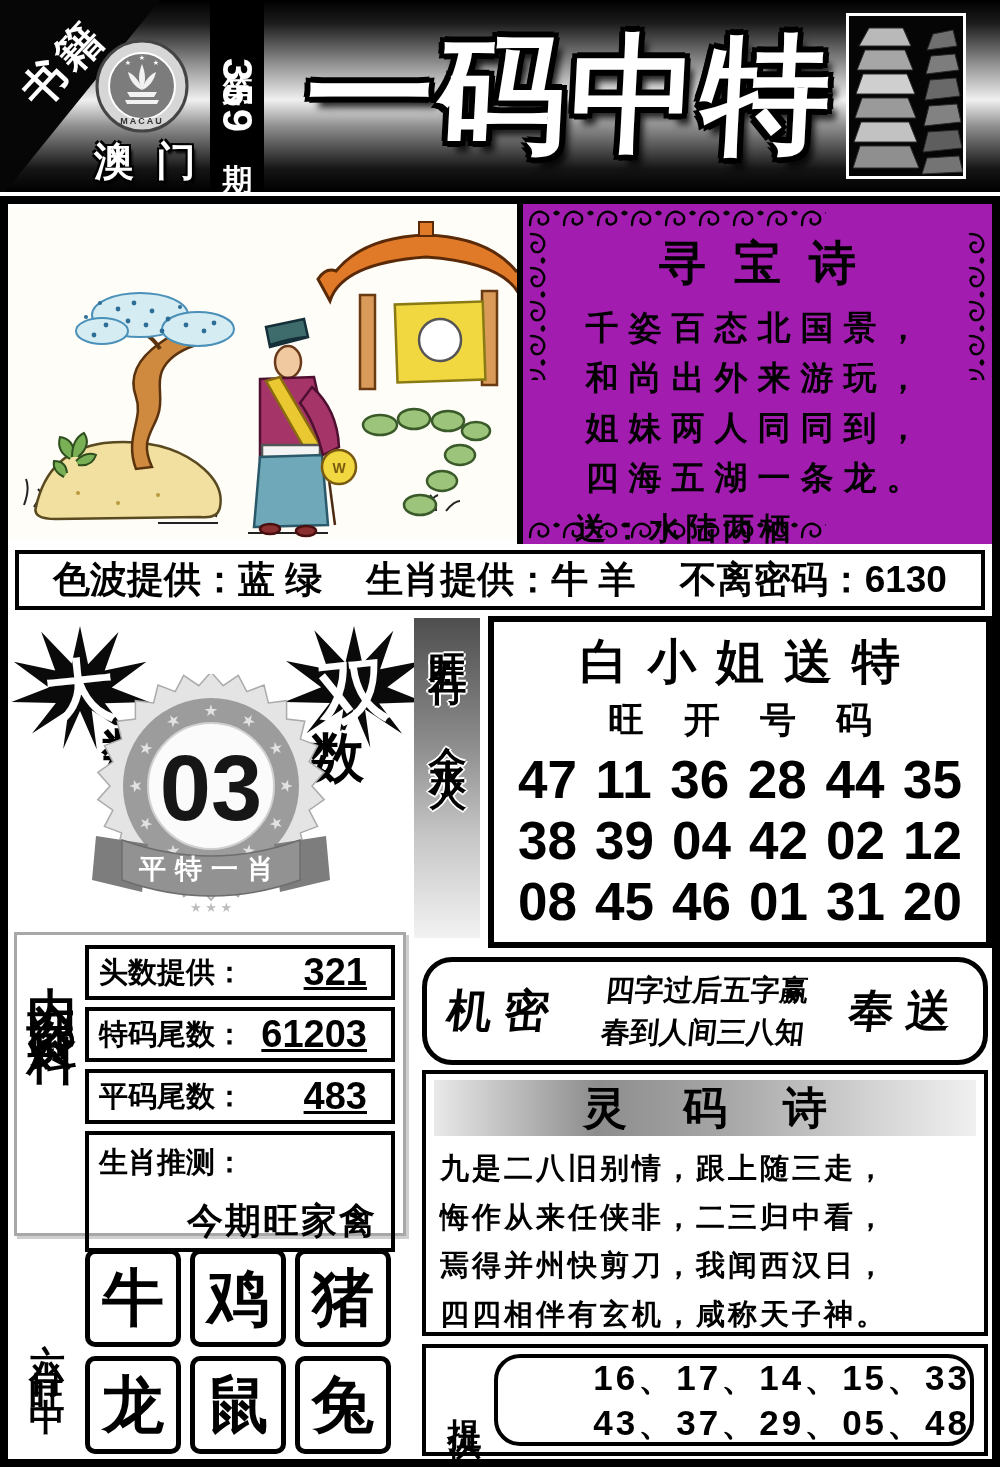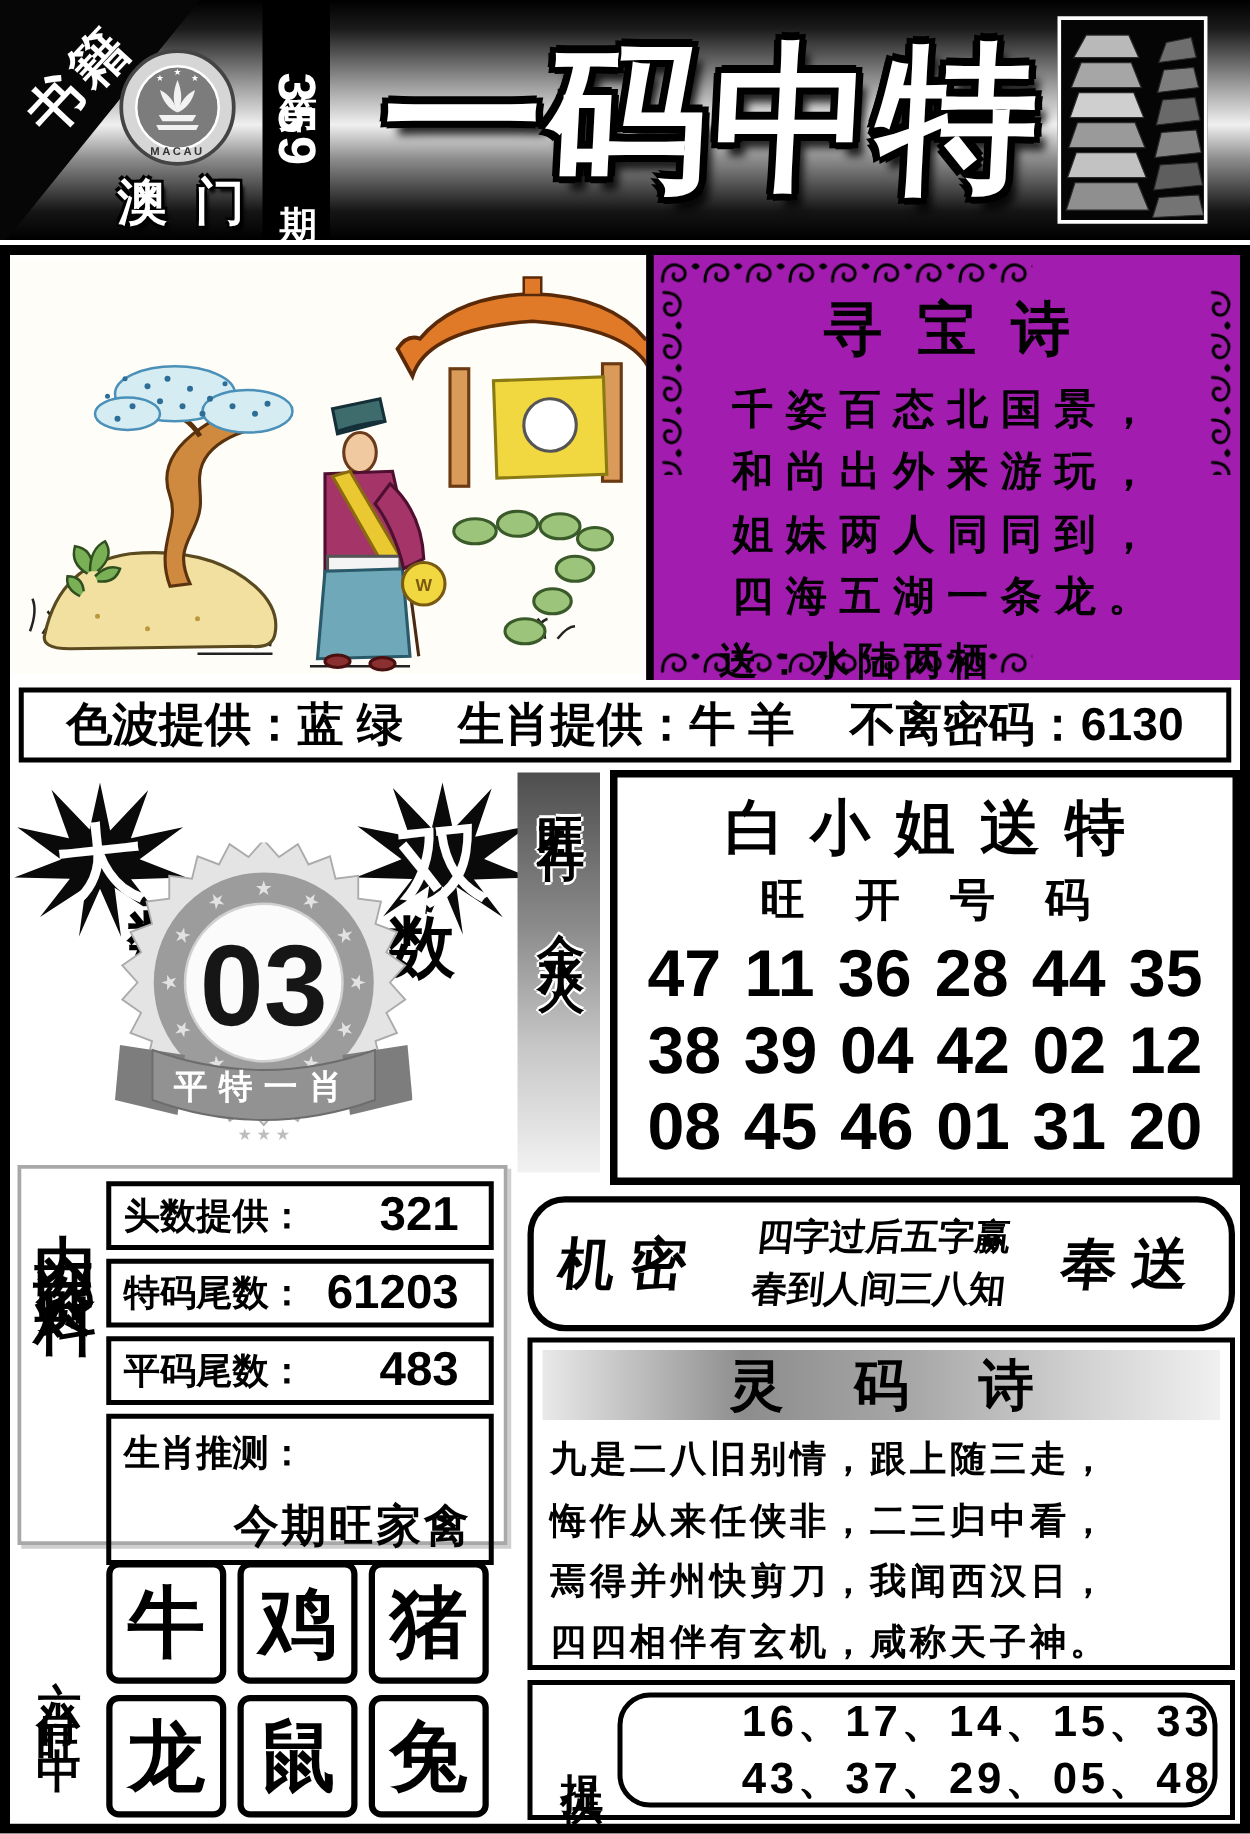"321" .int-row .val { text-decoration: none -> underline }
